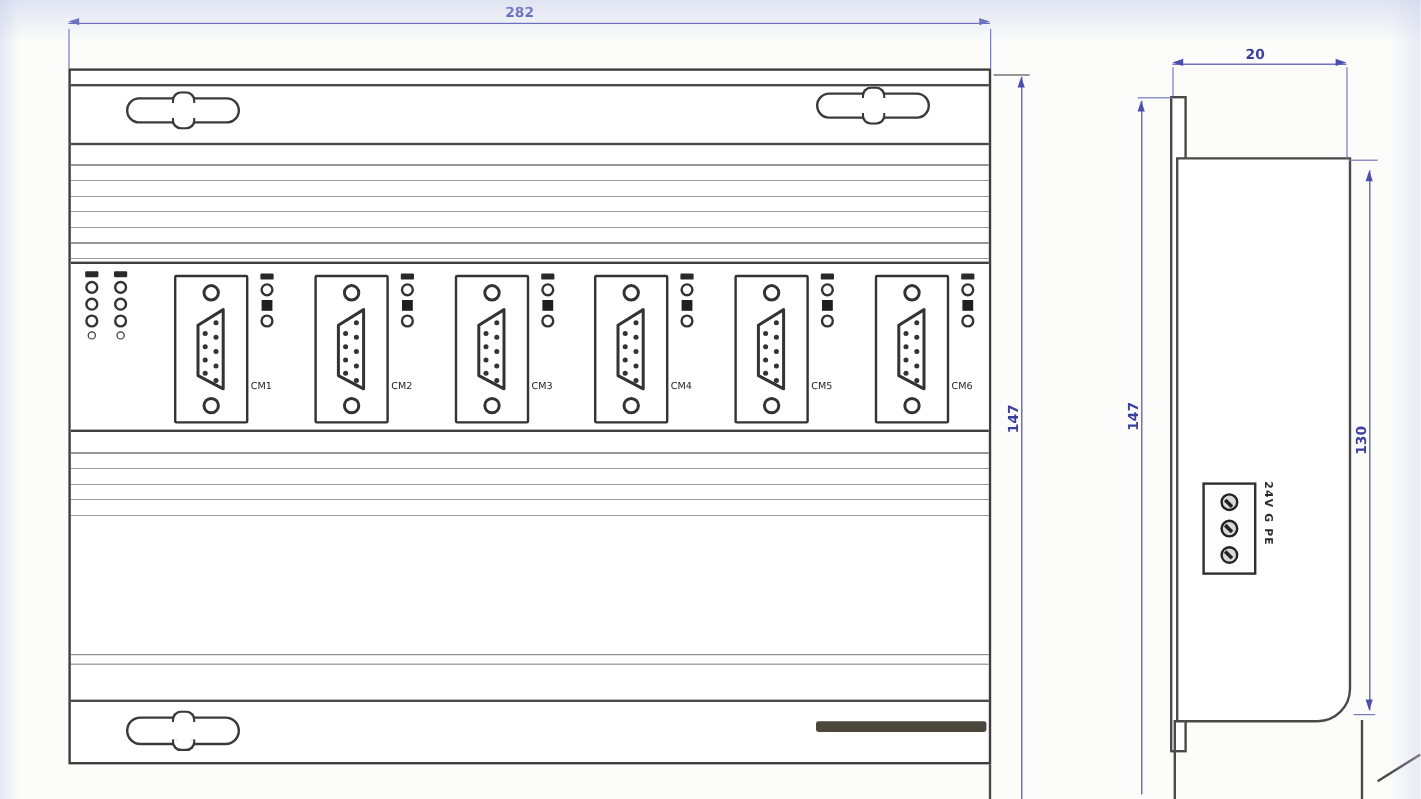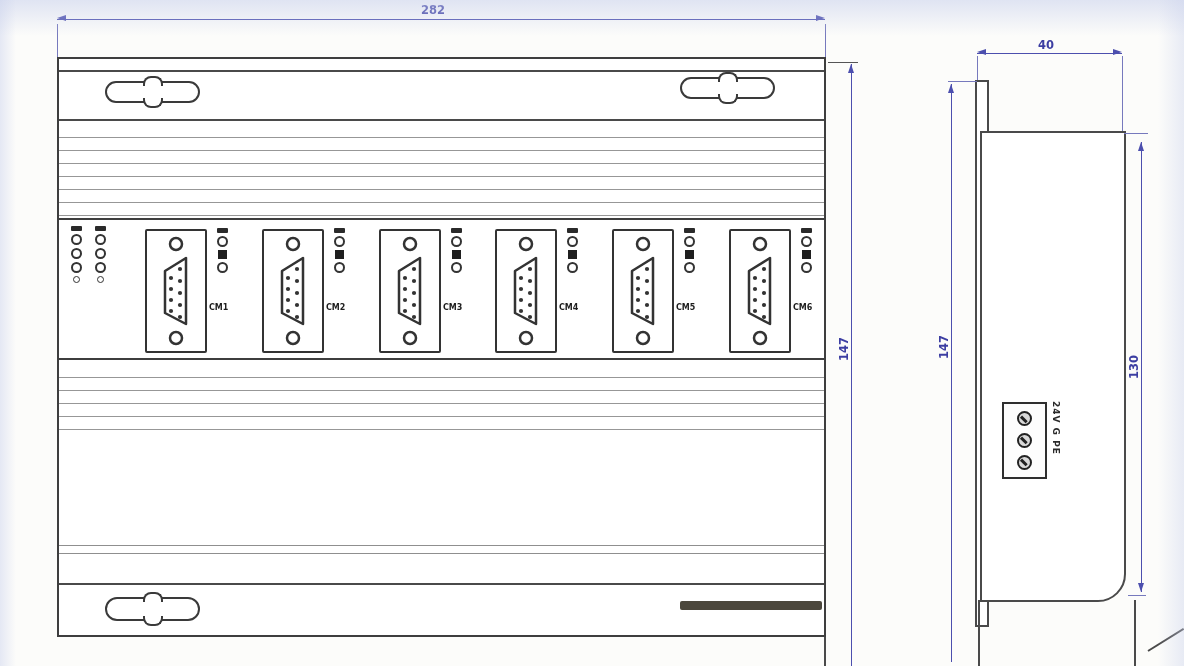"40" div.dimtxt { text: 40 -> 20 }
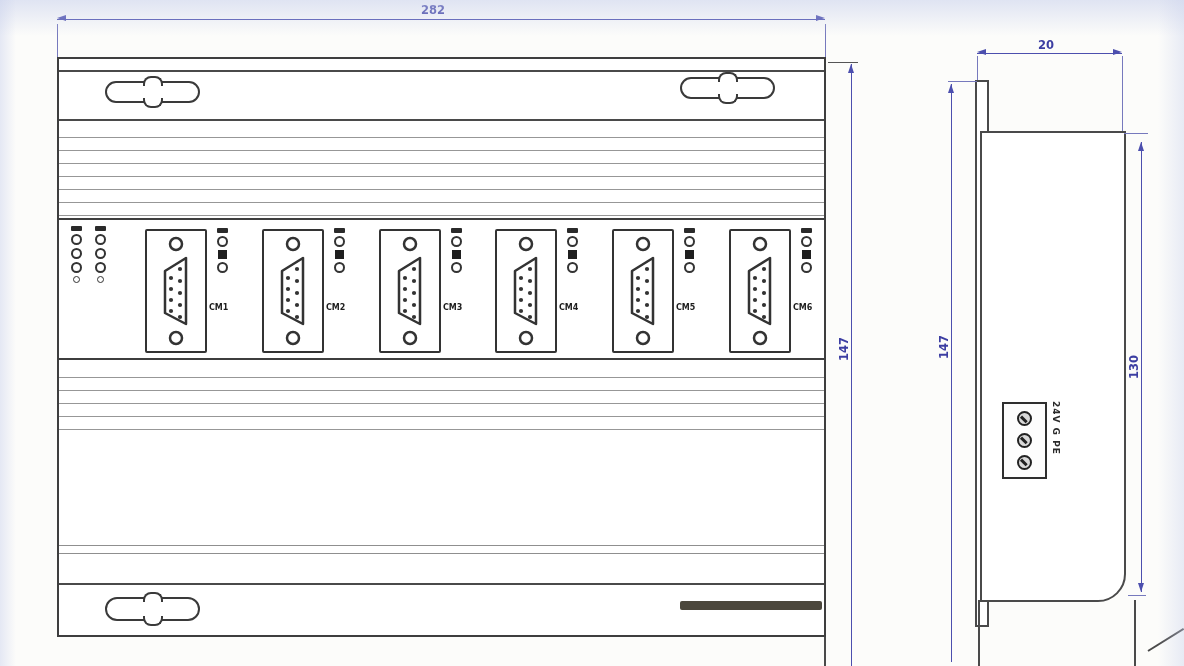"CM1" .cm-label { font-weight: bold -> normal; top: 83px -> 97px }
